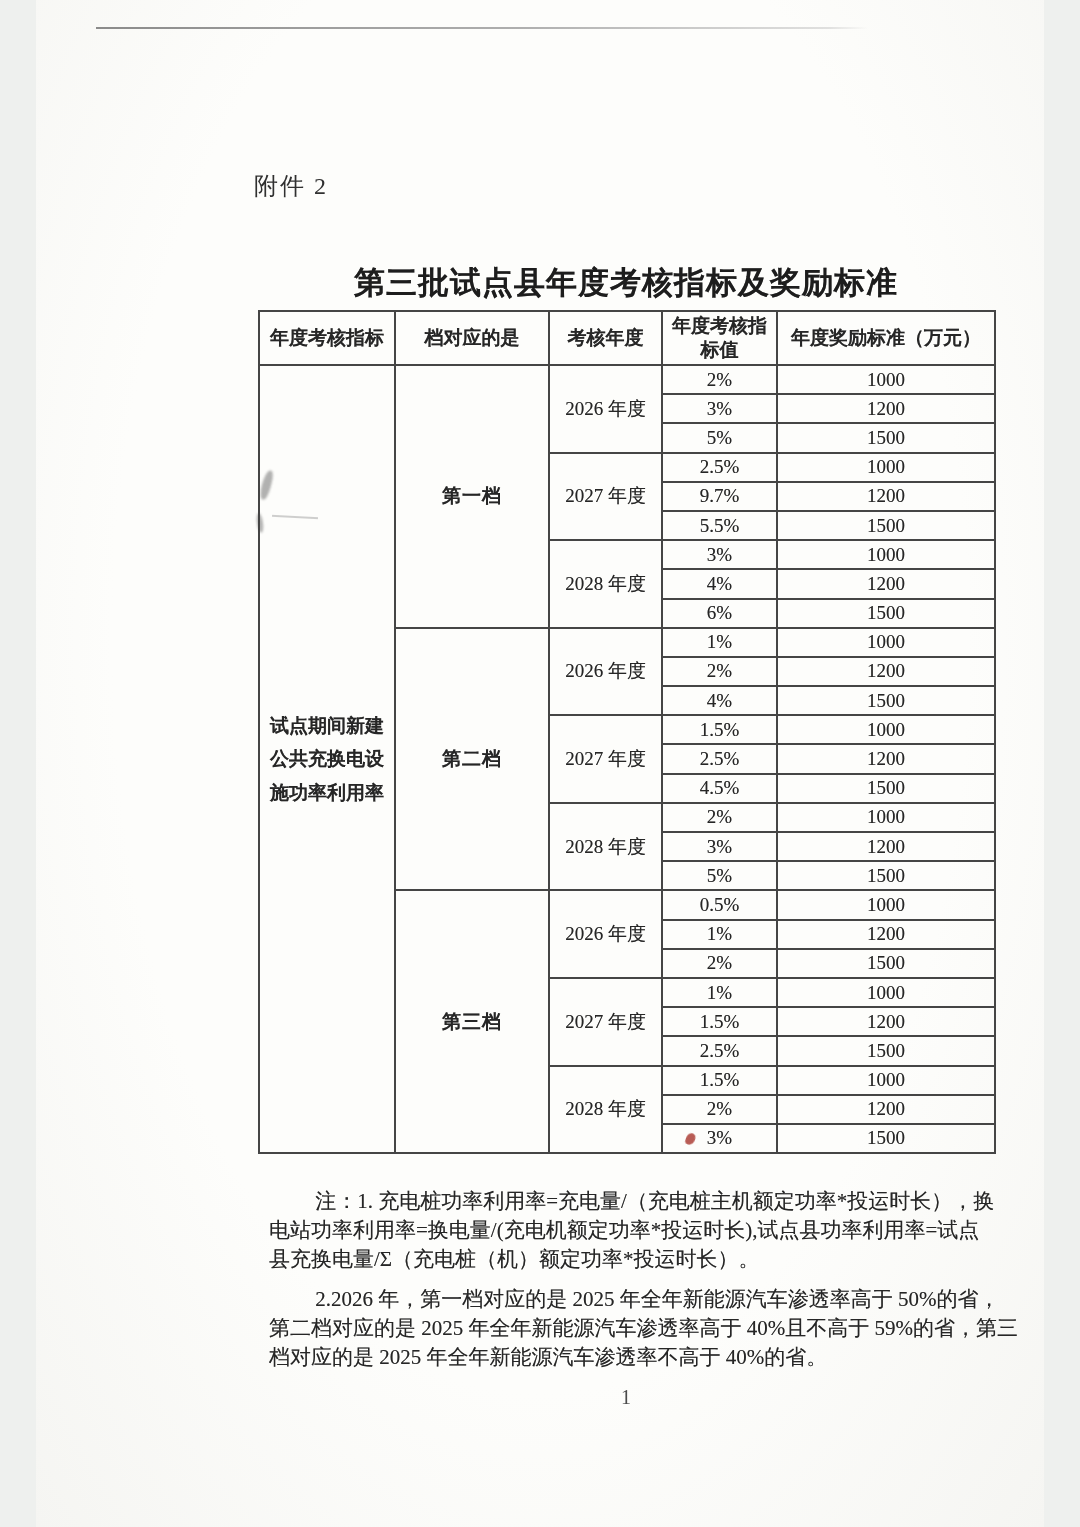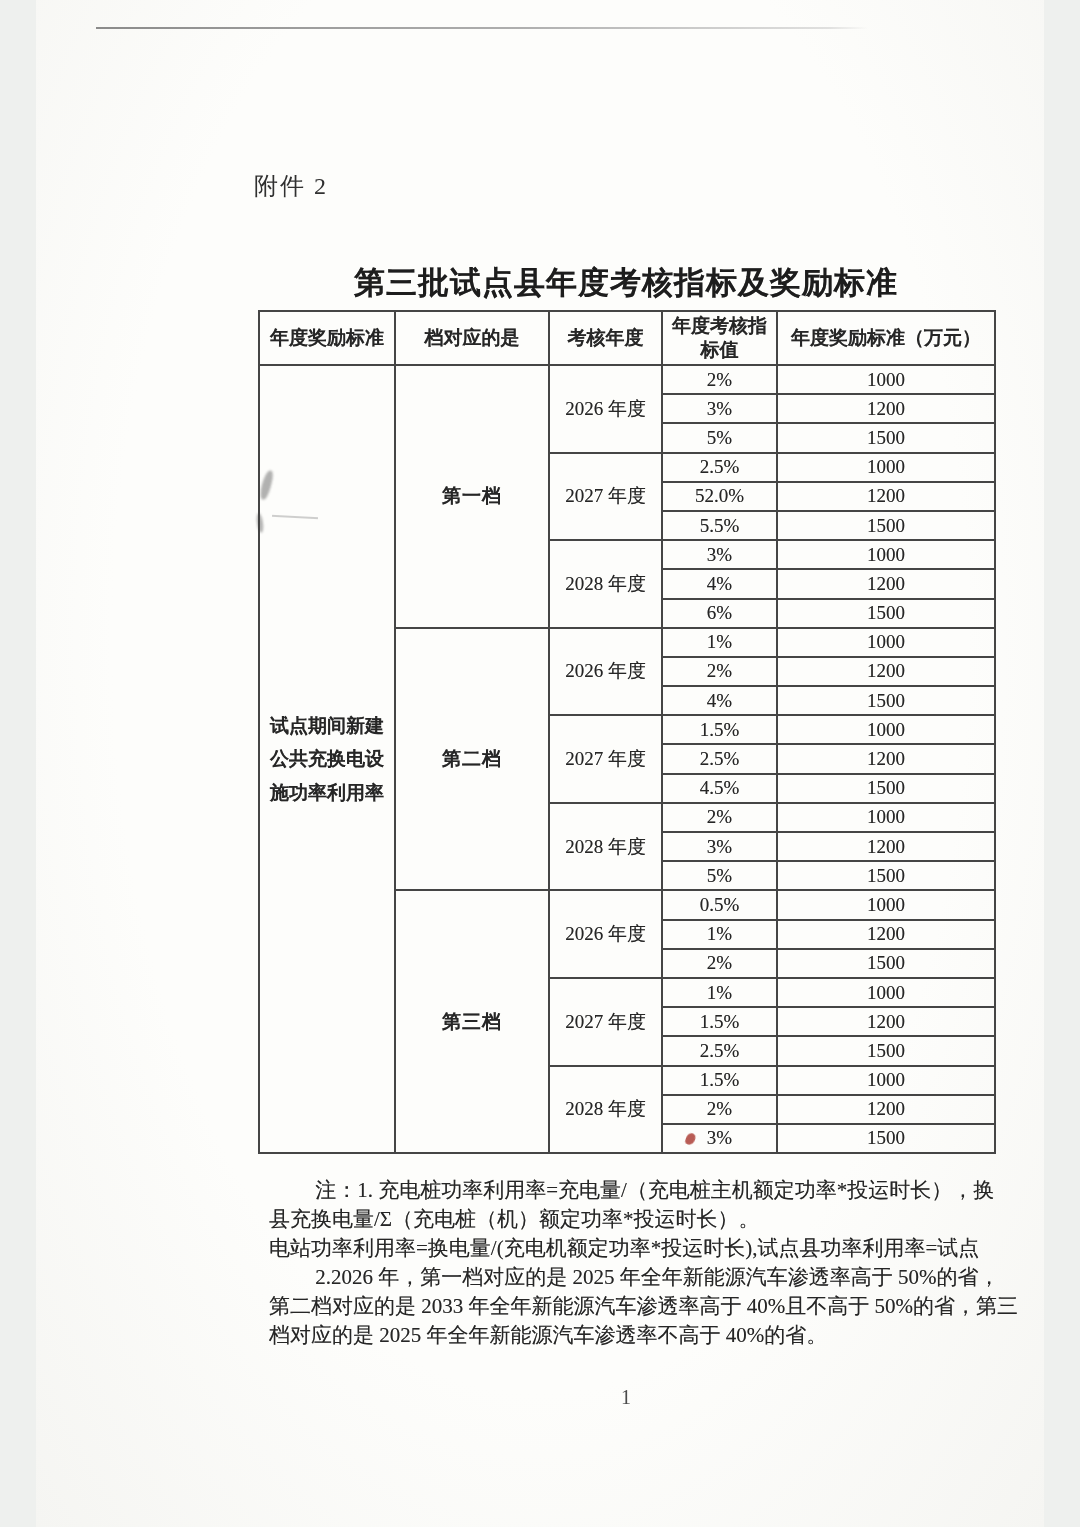"年度奖励标准" th { text: 奖励标准 -> 考核指标 }
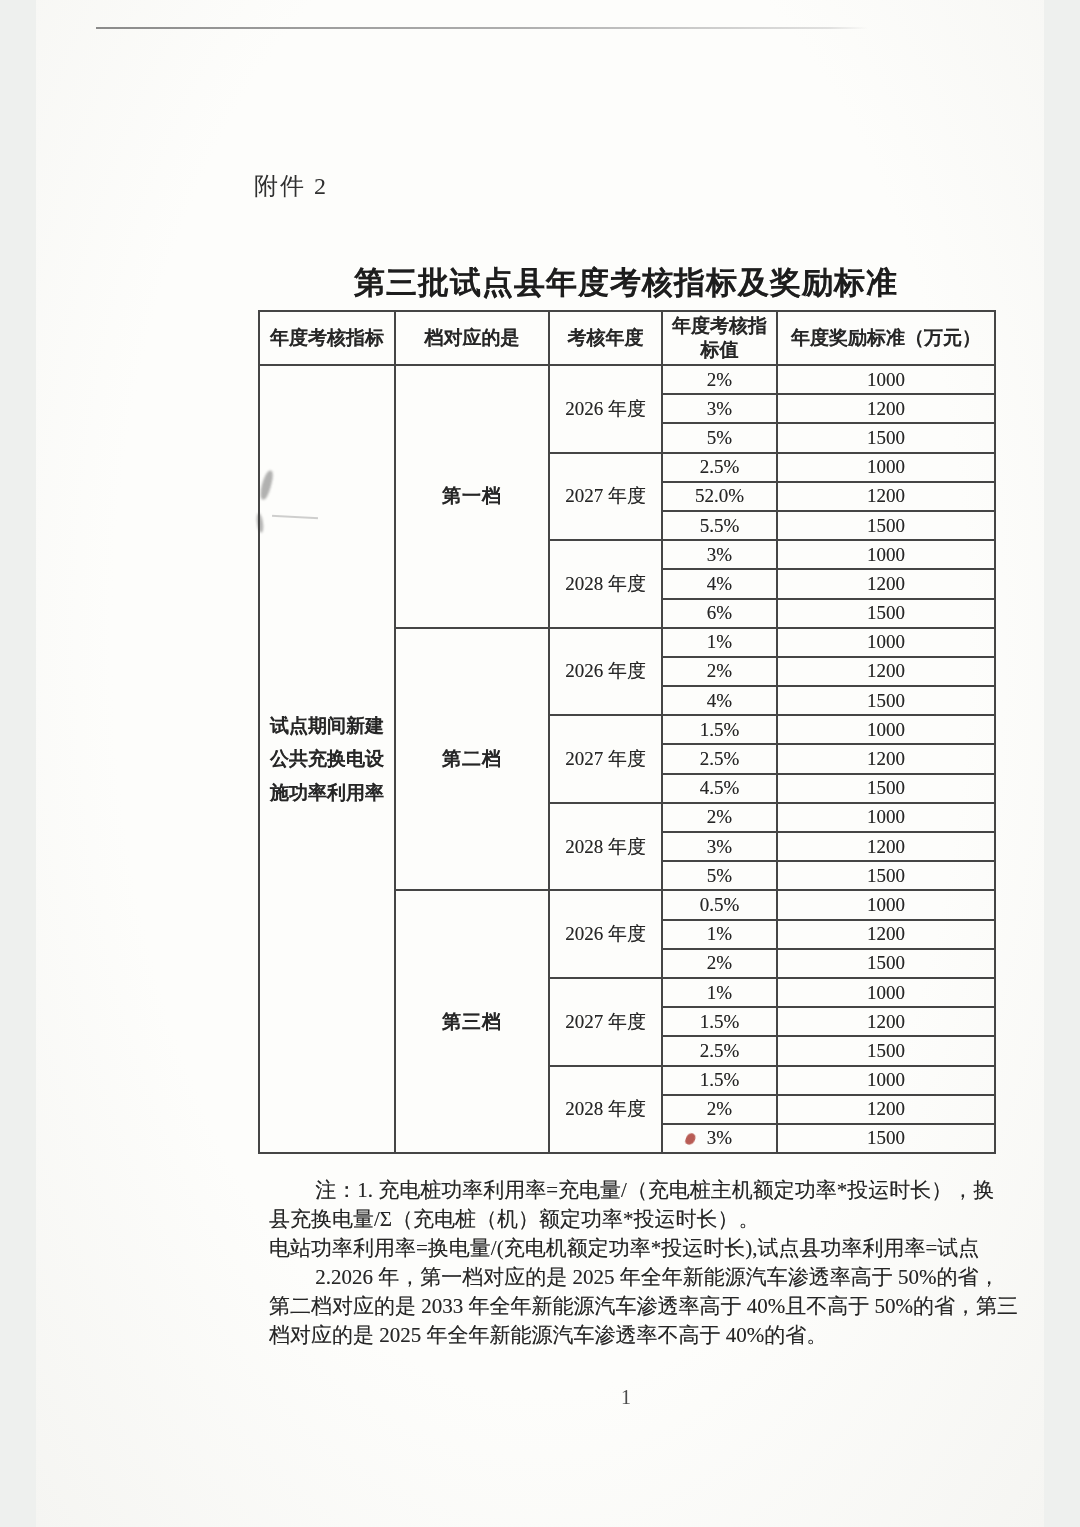"52.0%" td.cell-target { text: 52.0% -> 9.7% }
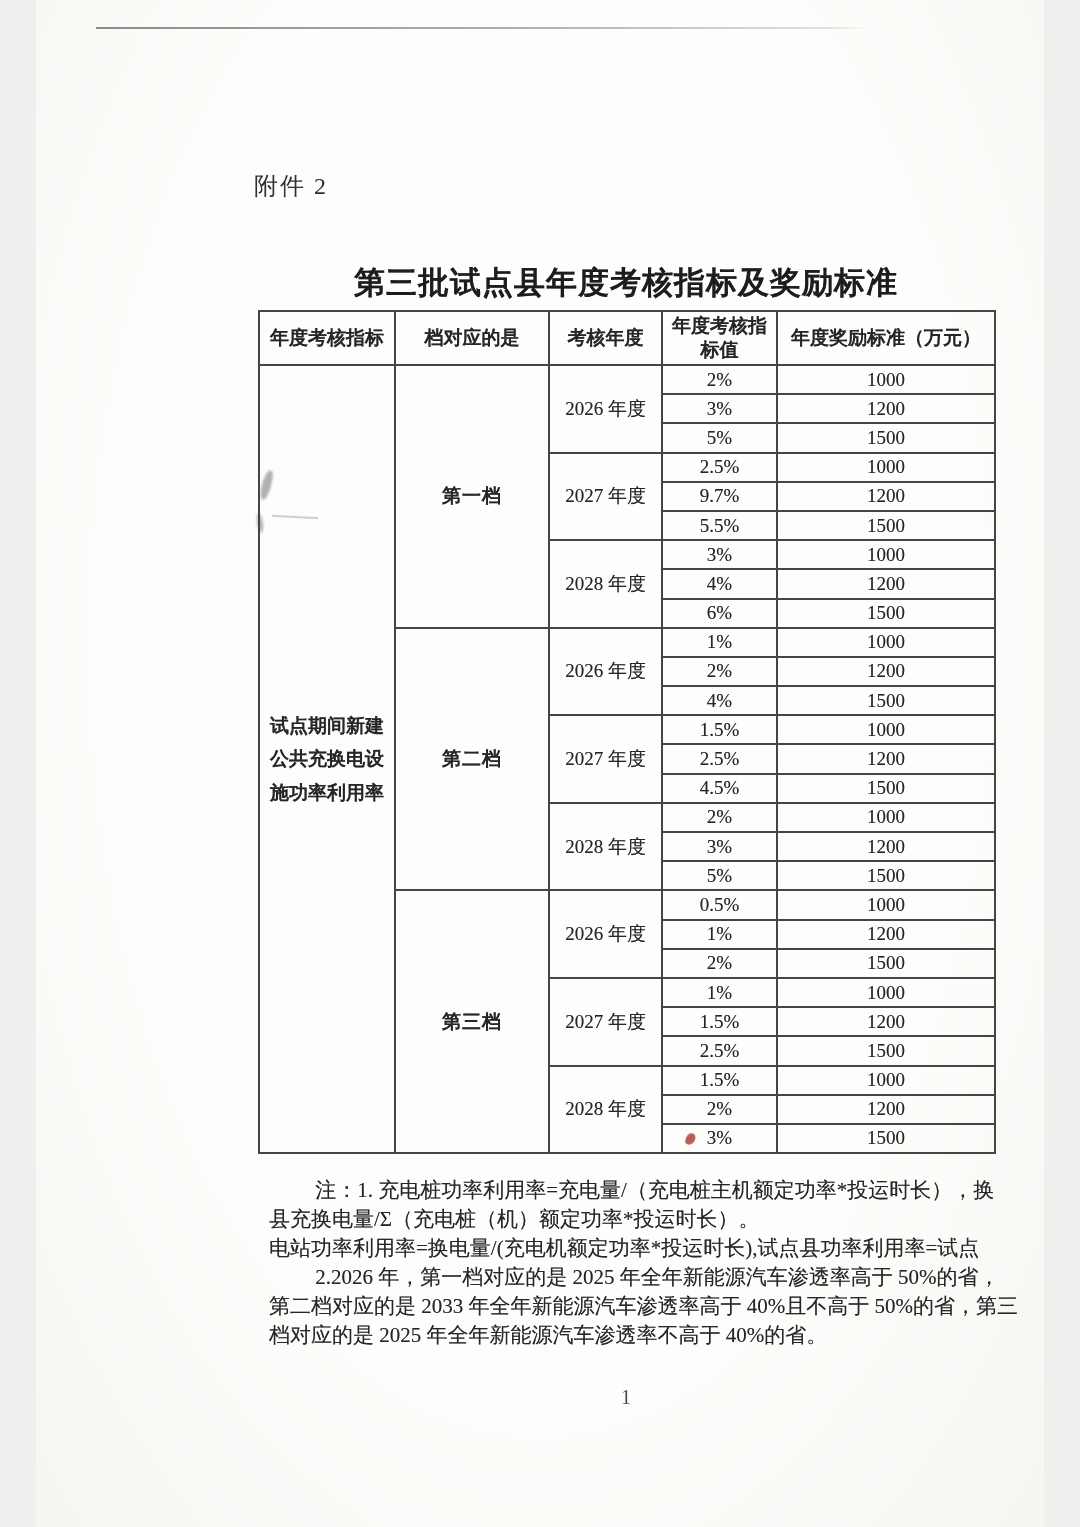"注：1. 充电桩功率利用率=充电量/（充电桩主机额定功率*投运时长），换" .note-line.indent { margin-top: none -> 11px }
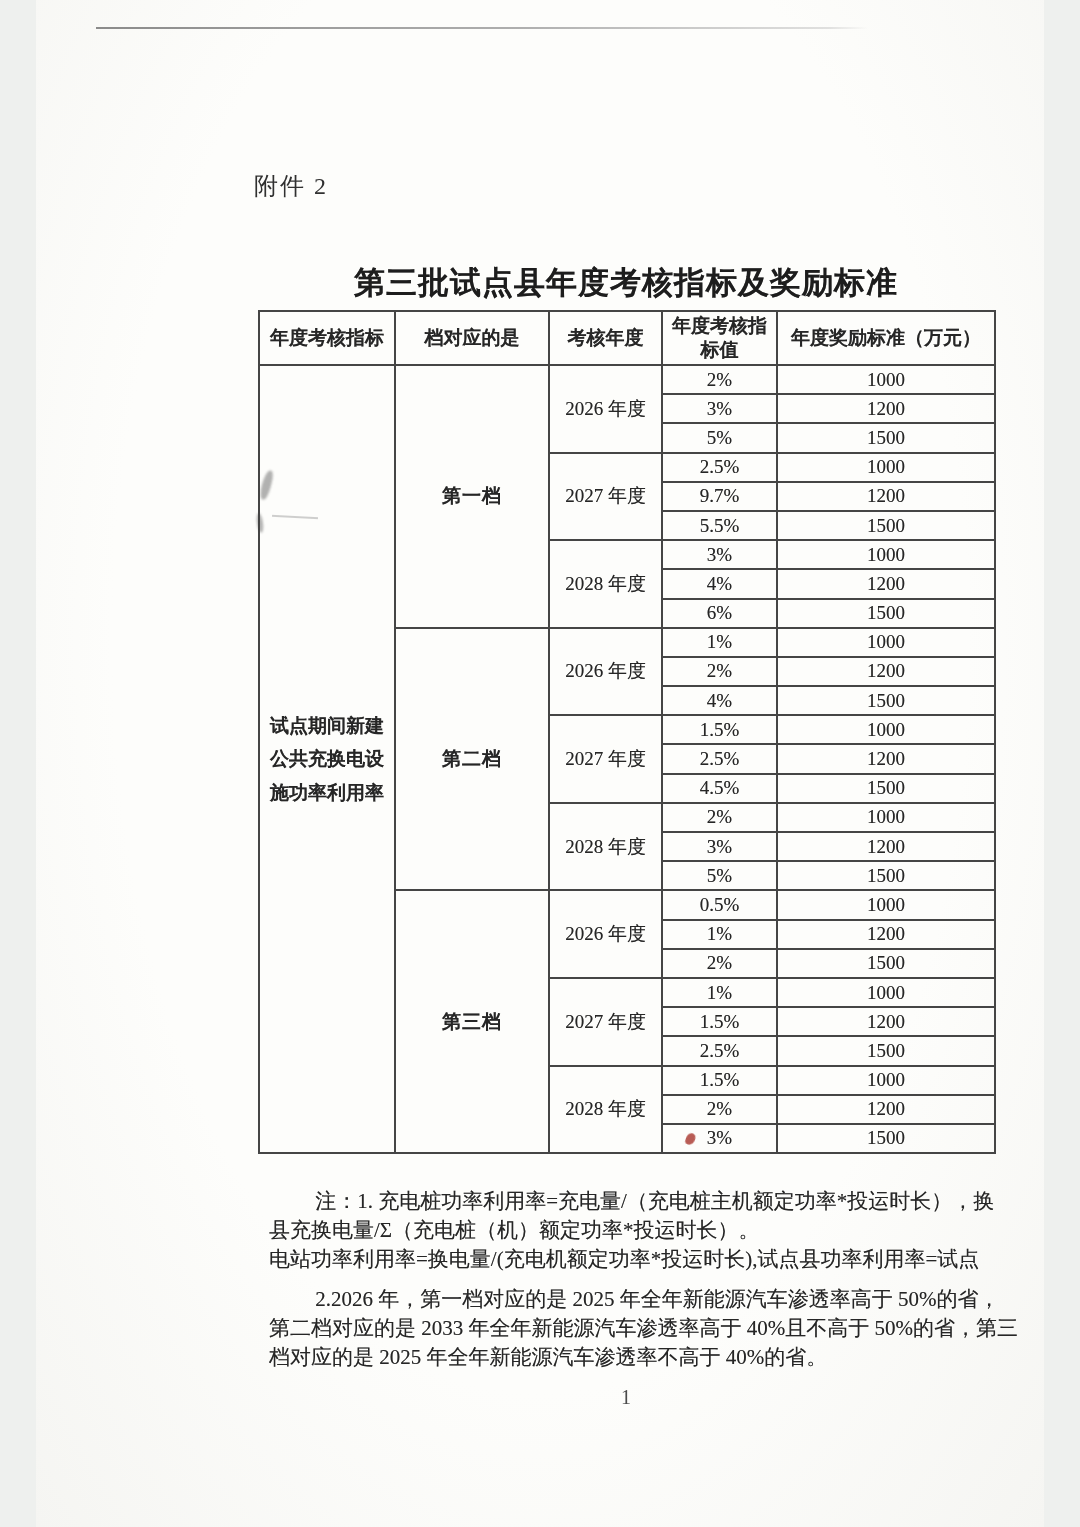"县充换电量/Σ（充电桩（机）额定功率*投运时长）。" div.note-line { order: before "电站功率利用率=换电量/(充电机额定功率*投运时长),试点县功率利用率=试点" -> after "电站功率利用率=换电量/(充电机额定功率*投运时长),试点县功率利用率=试点" }
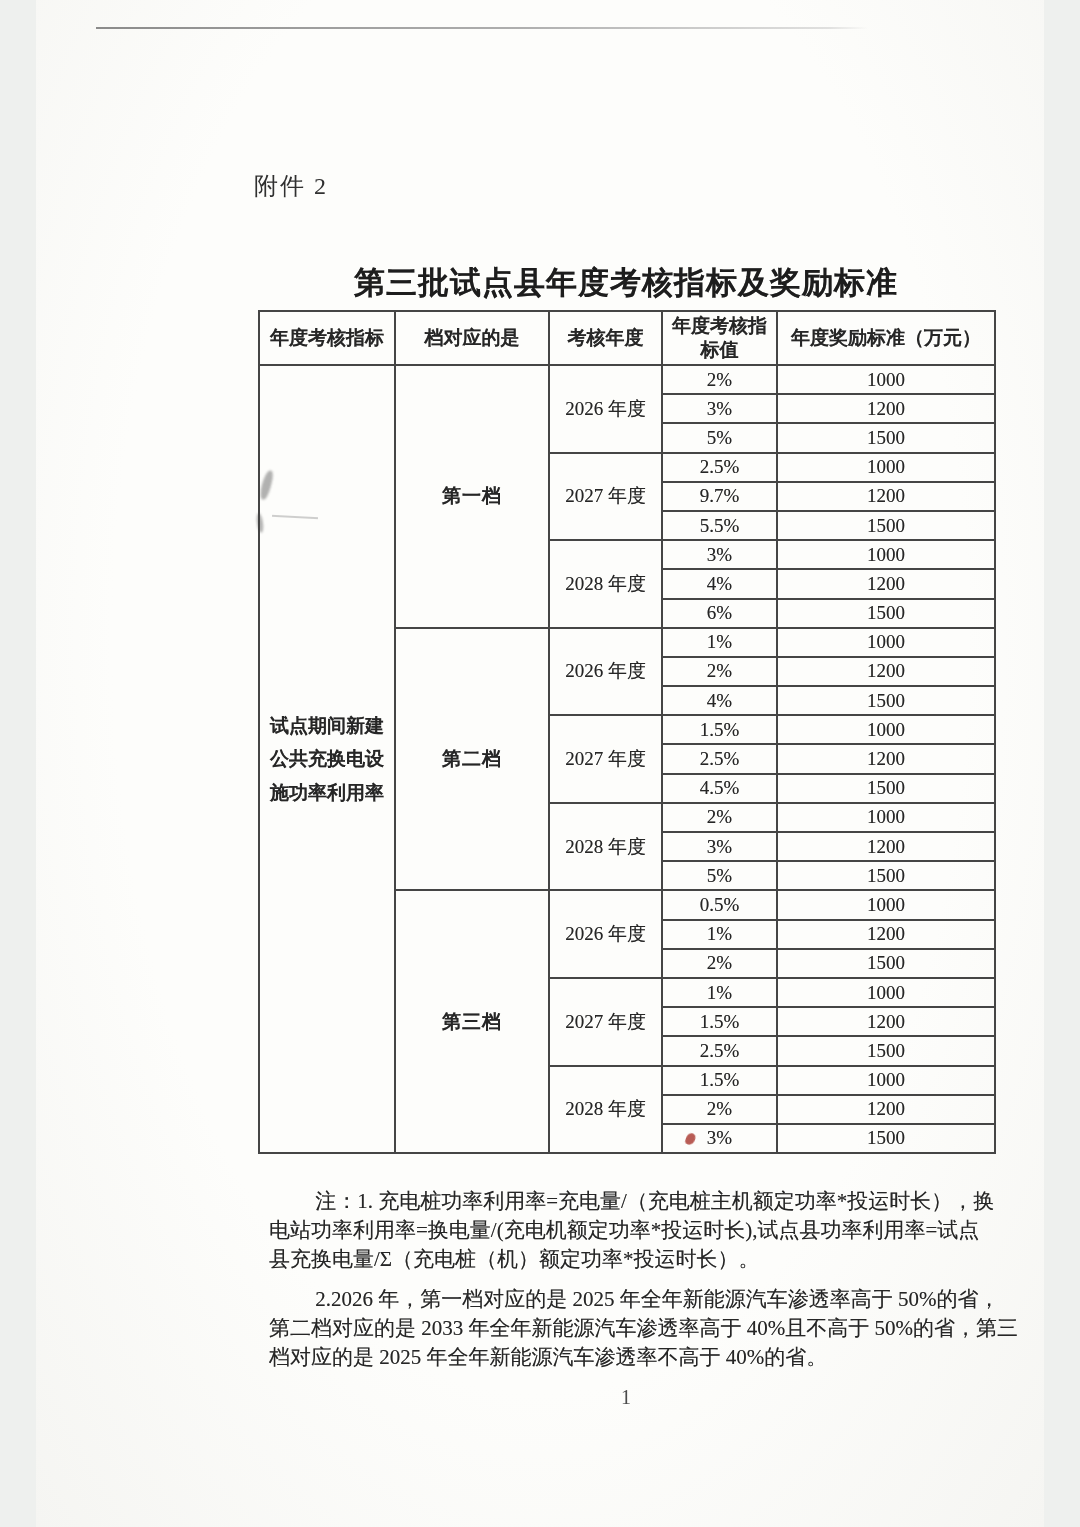"第二档对应的是 2033 年全年新能源汽车渗透率高于 40%且不高于" div.note-line { text: 2033 年全年新能源汽车渗透率高于 40%且不高于 50% -> 2025 年全年新能源汽车渗透率高于 40%且不高于 59% }
